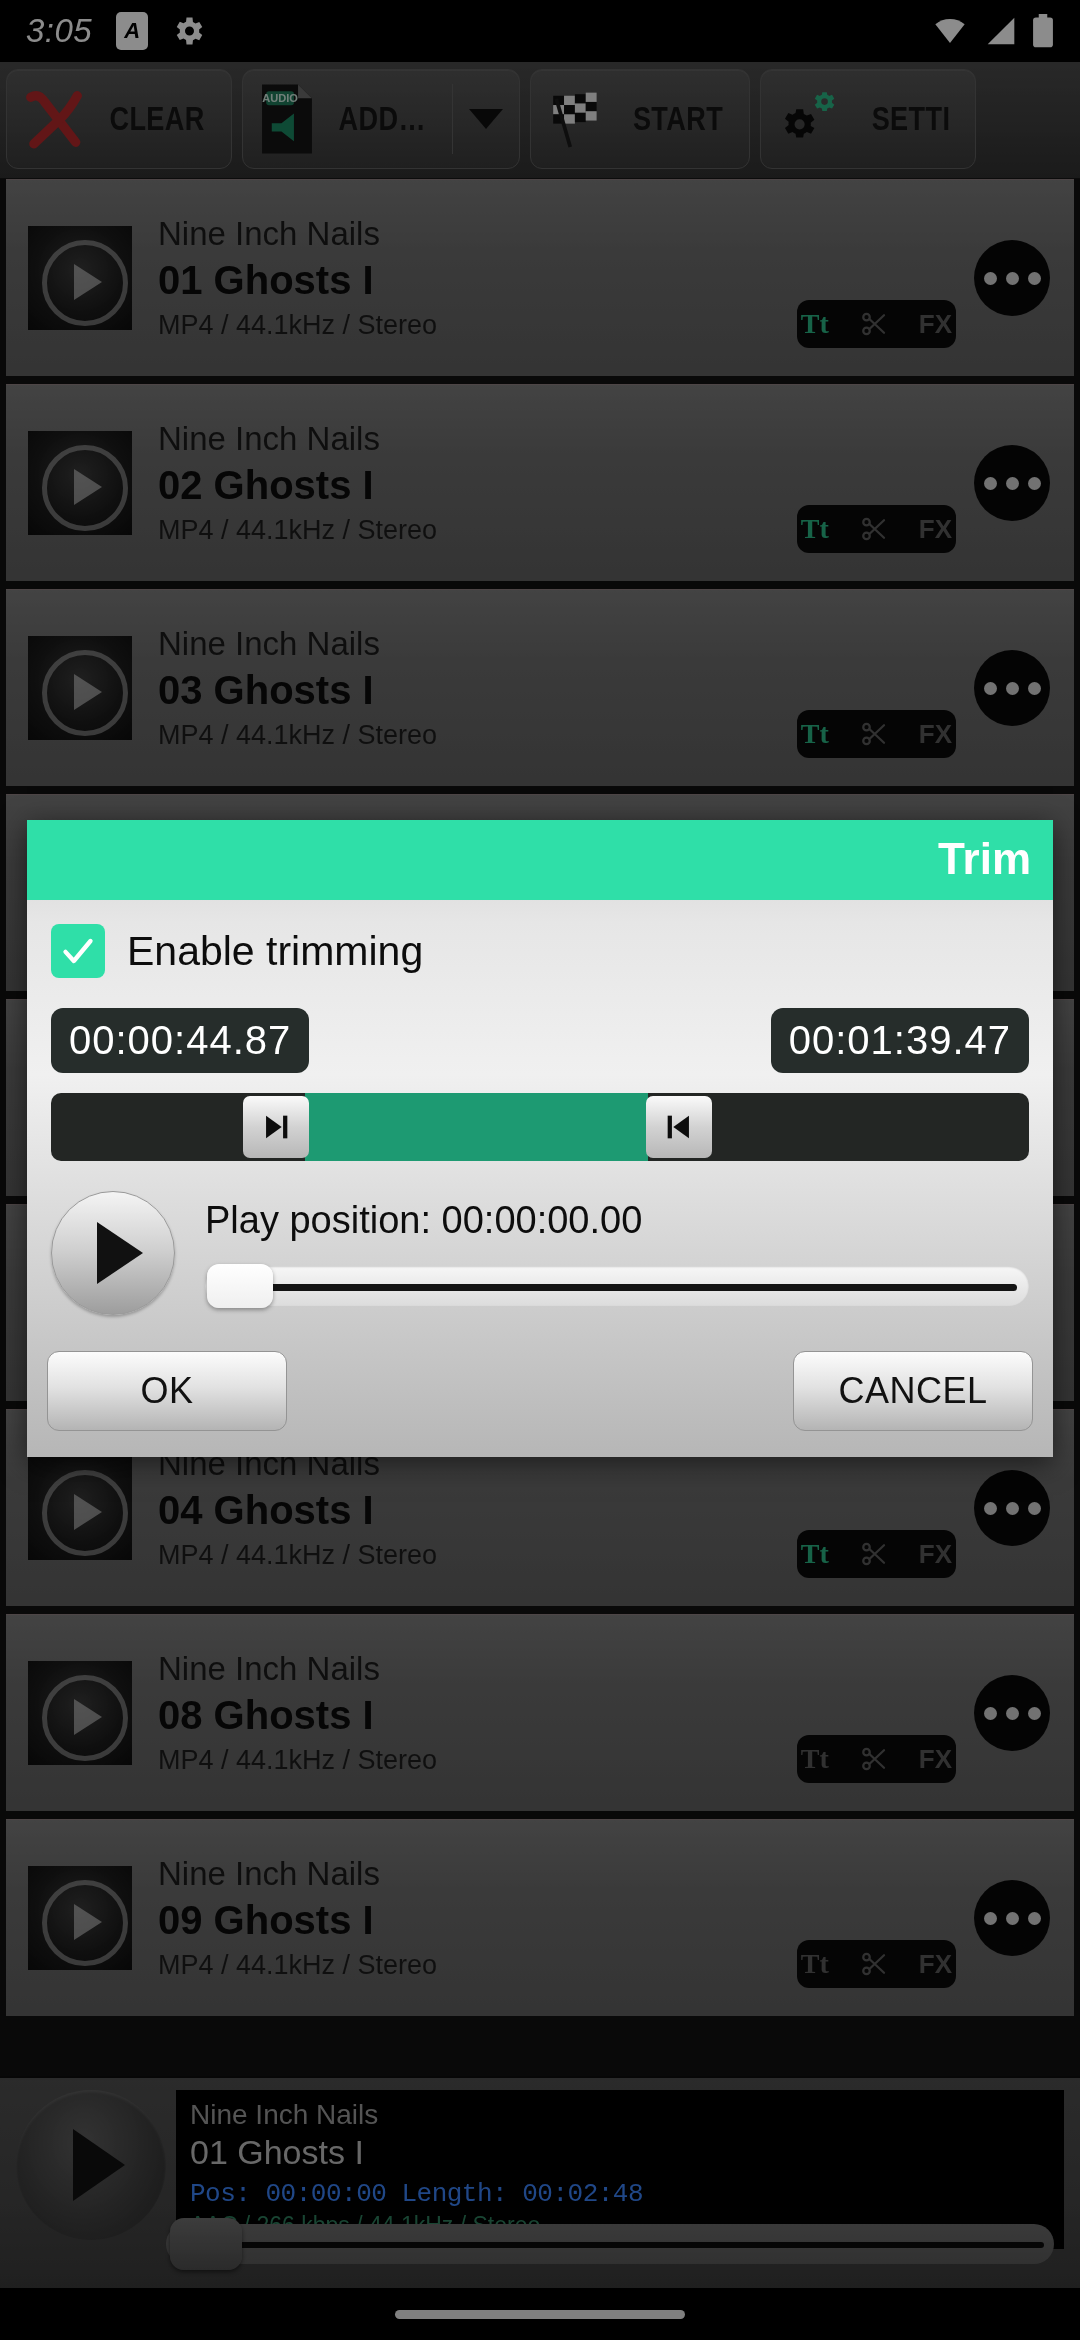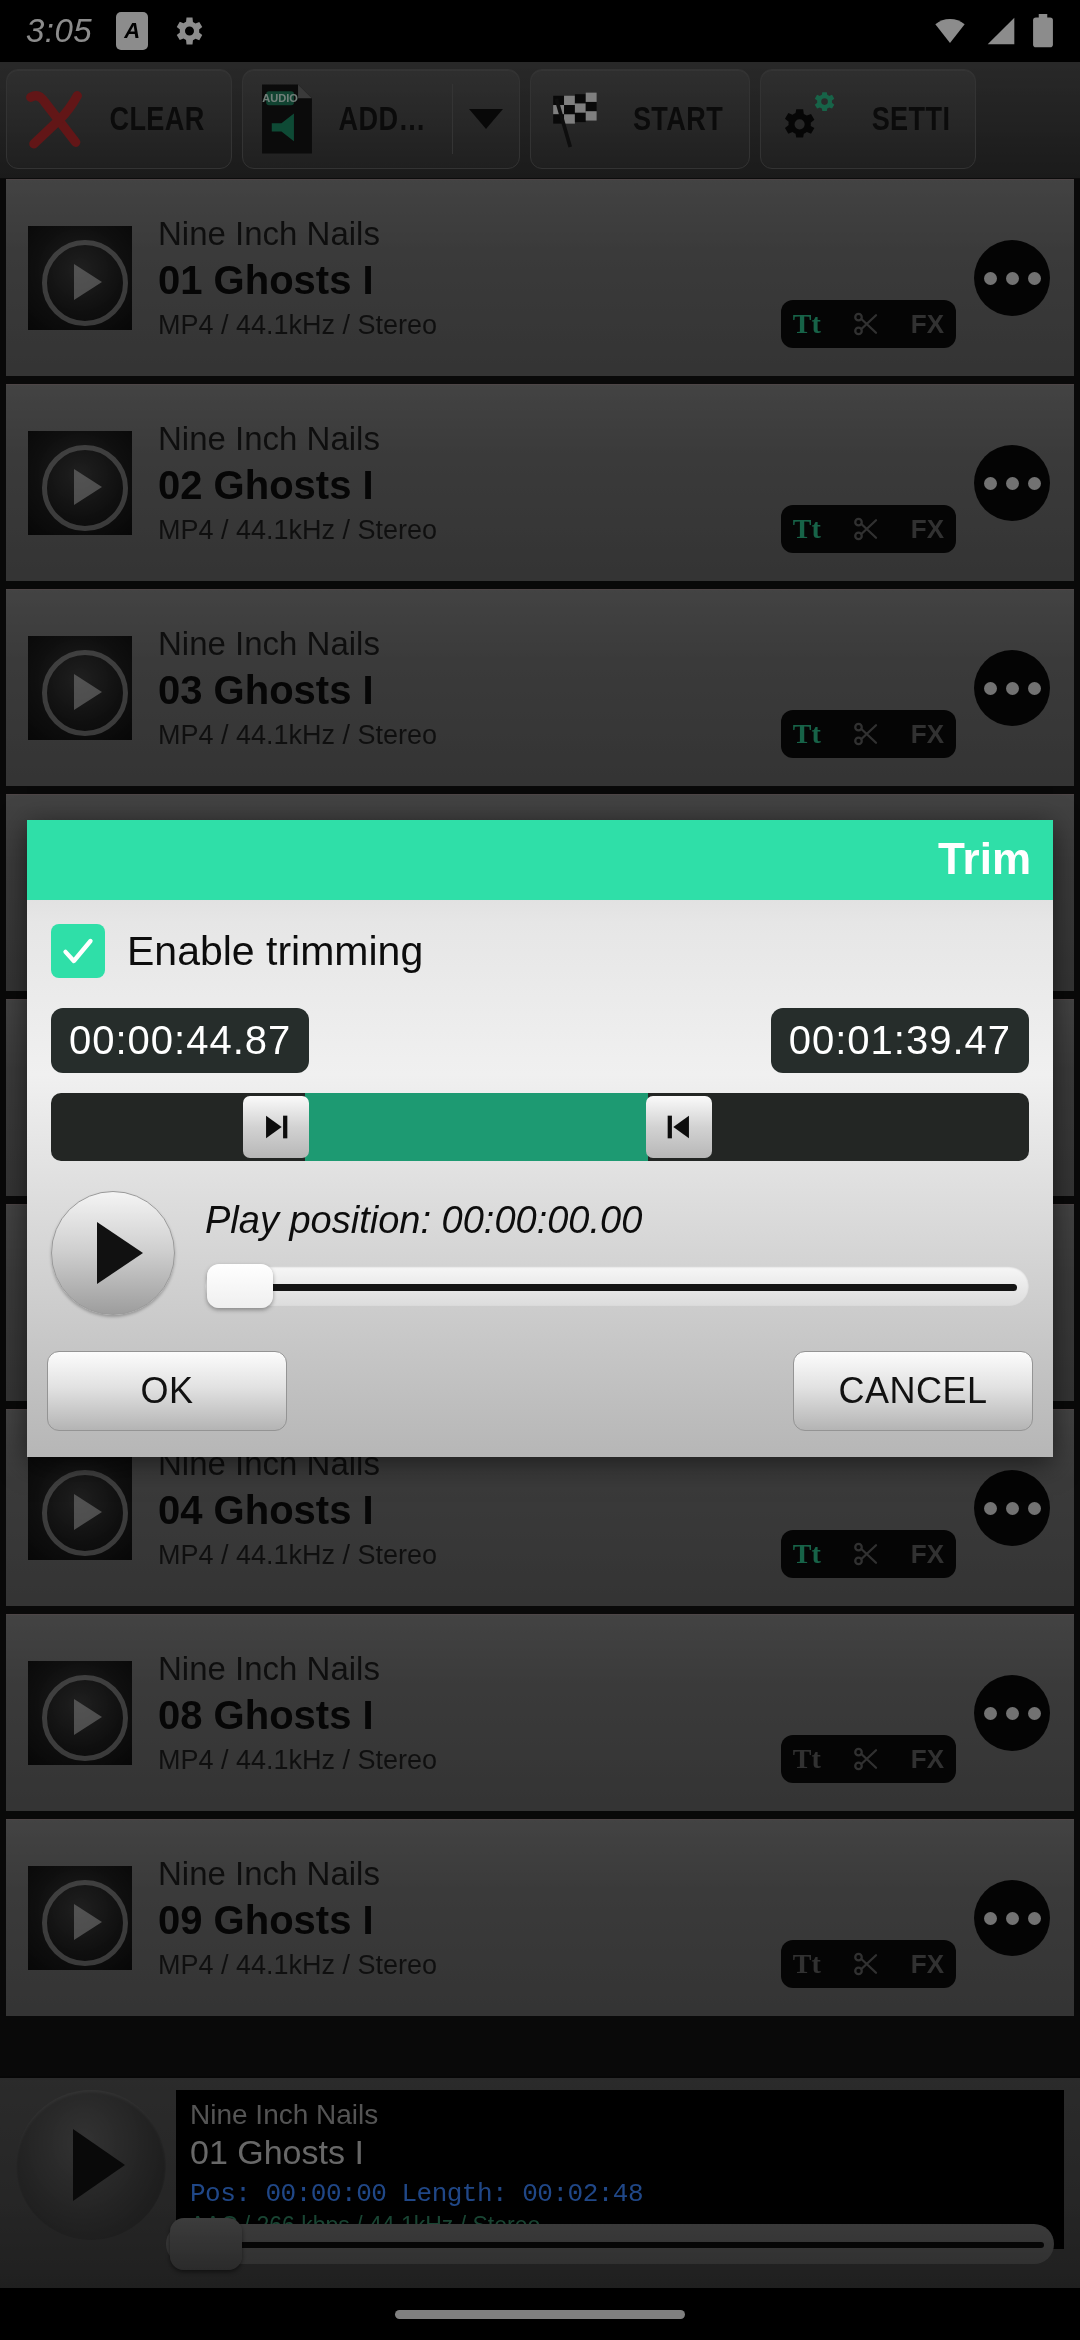"Tt" .badges { padding: 9px 12px -> 9px 4px }
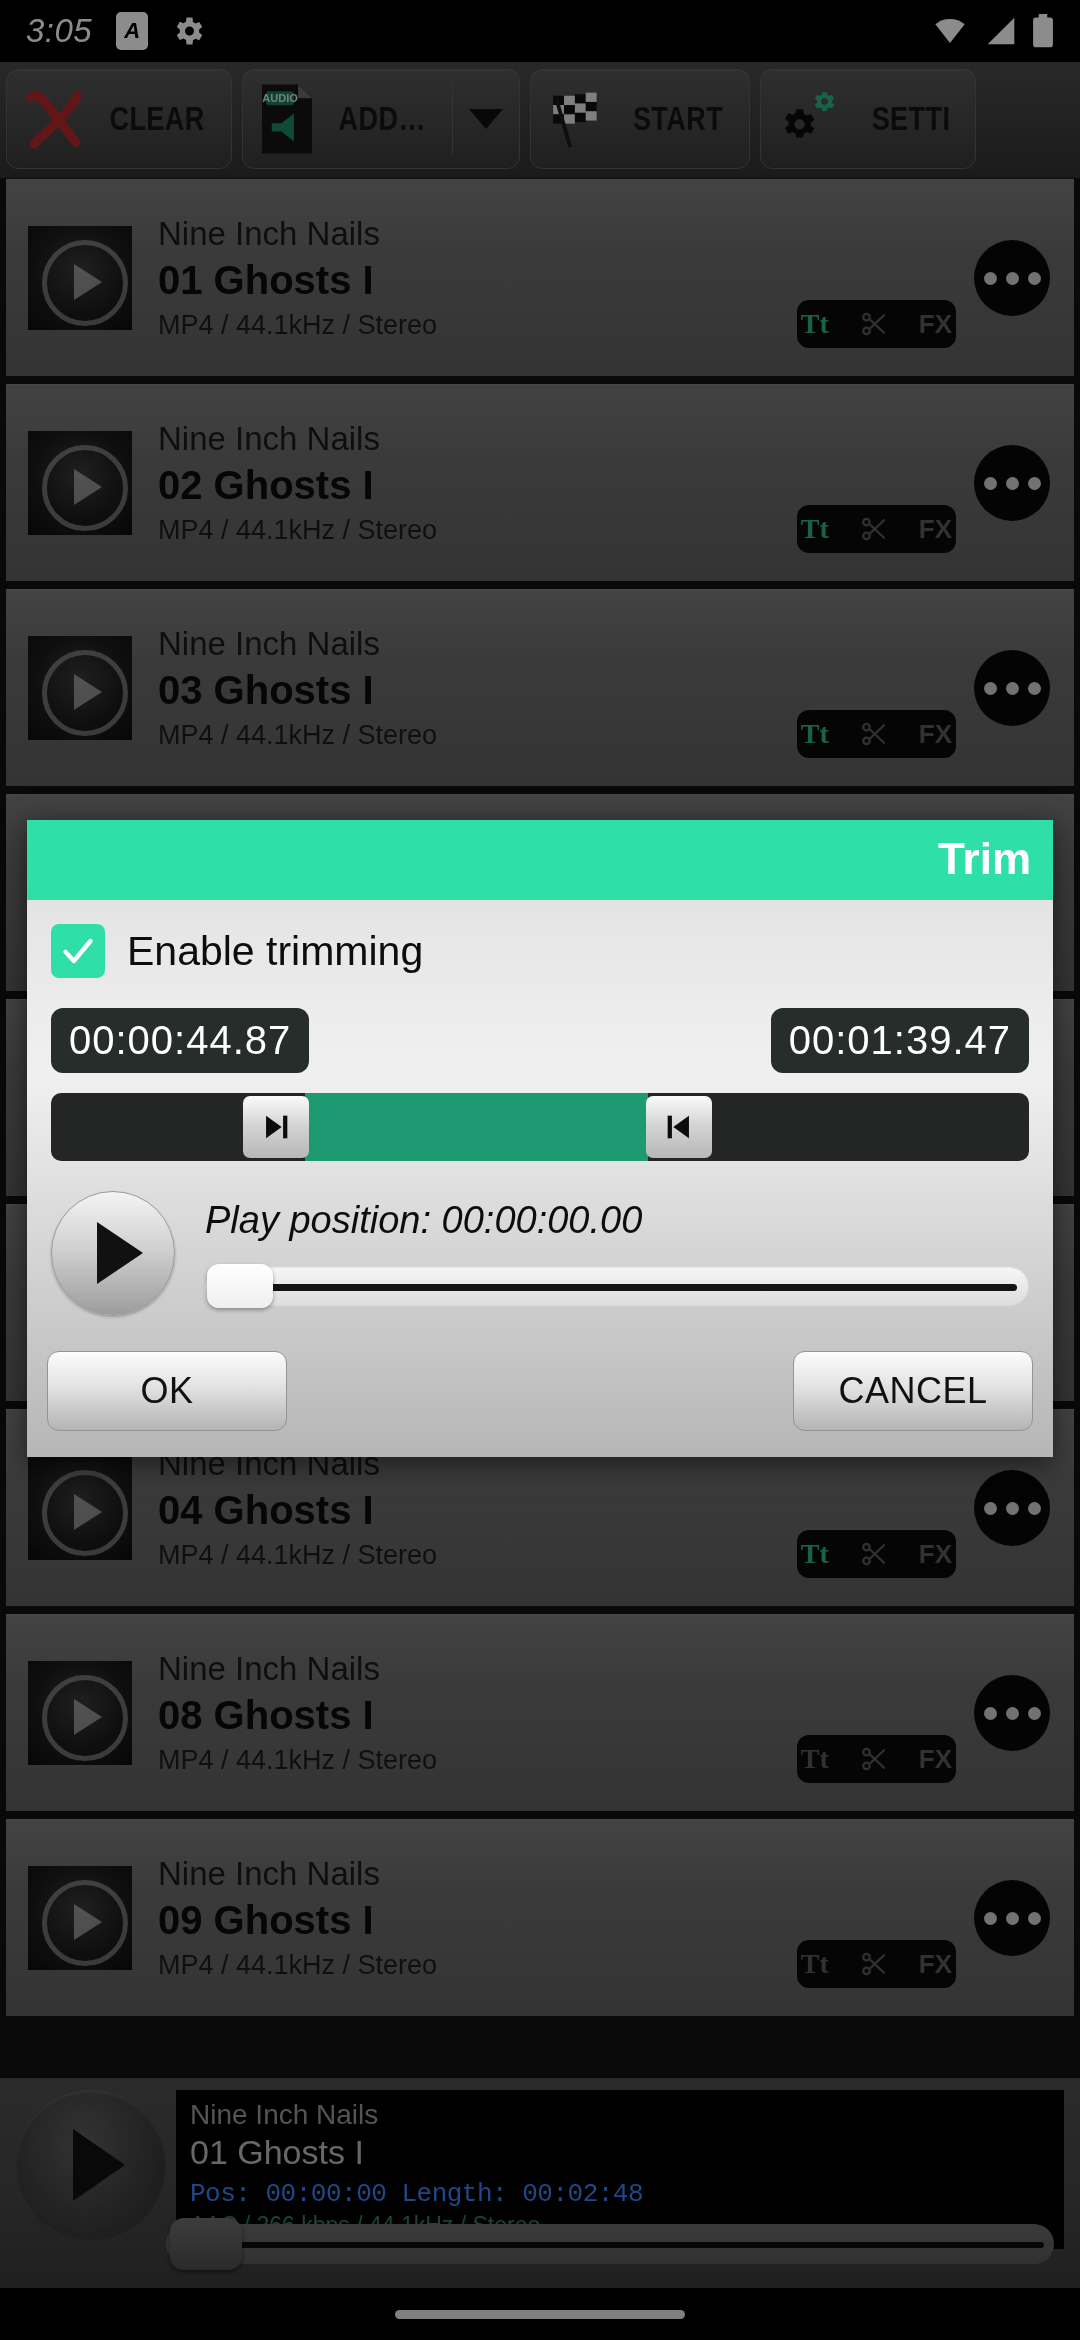"Play position: 00:00:00.00" .pos-right { font-style: italic -> none }
